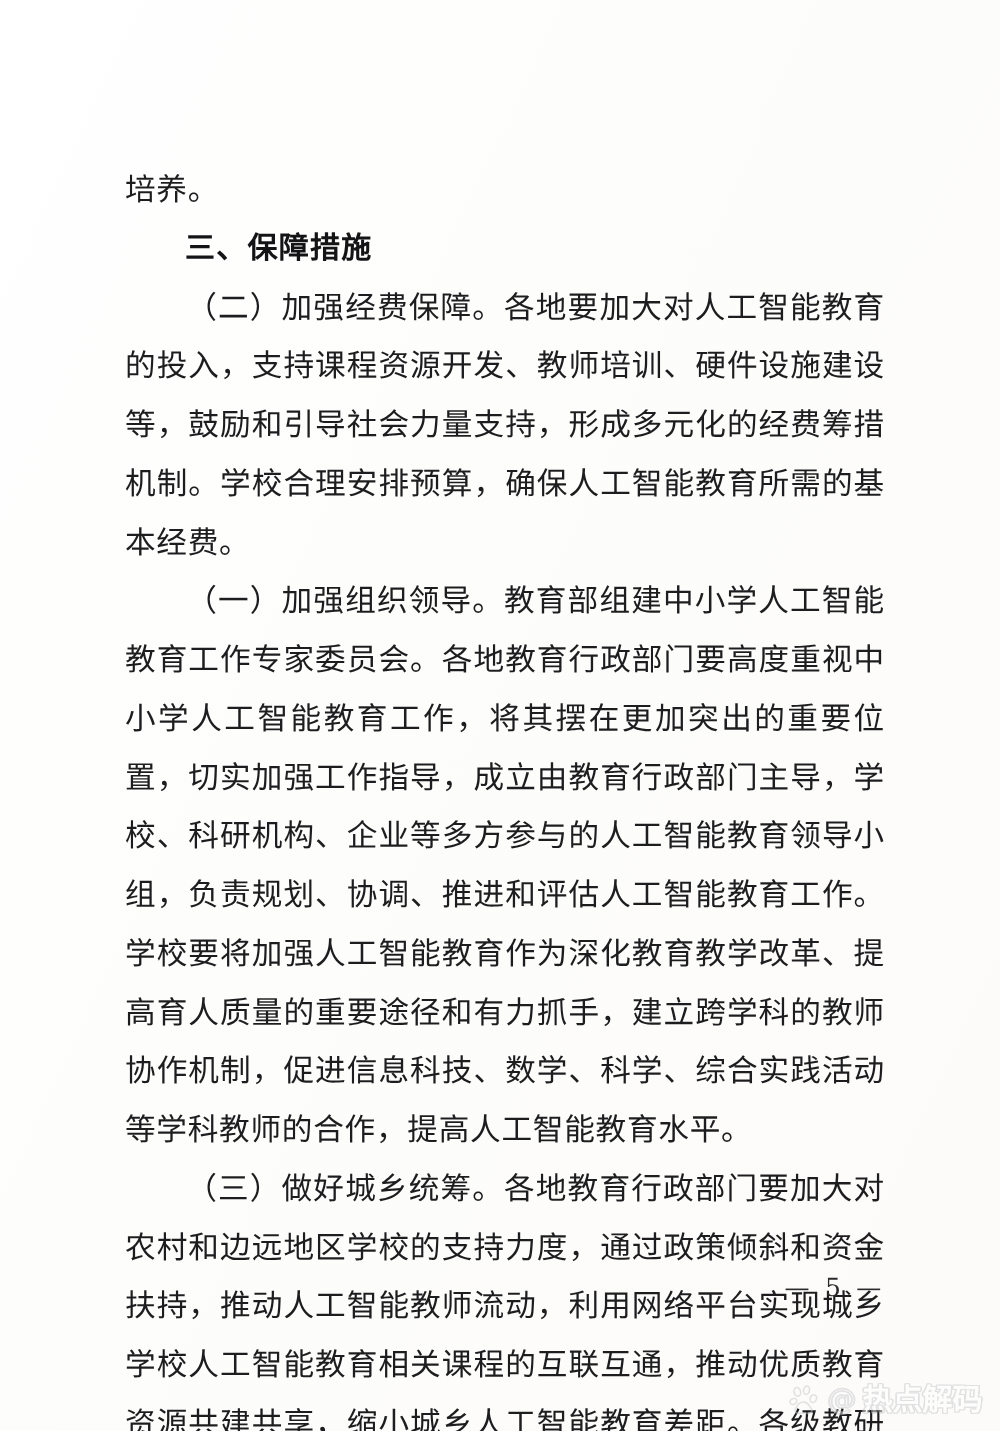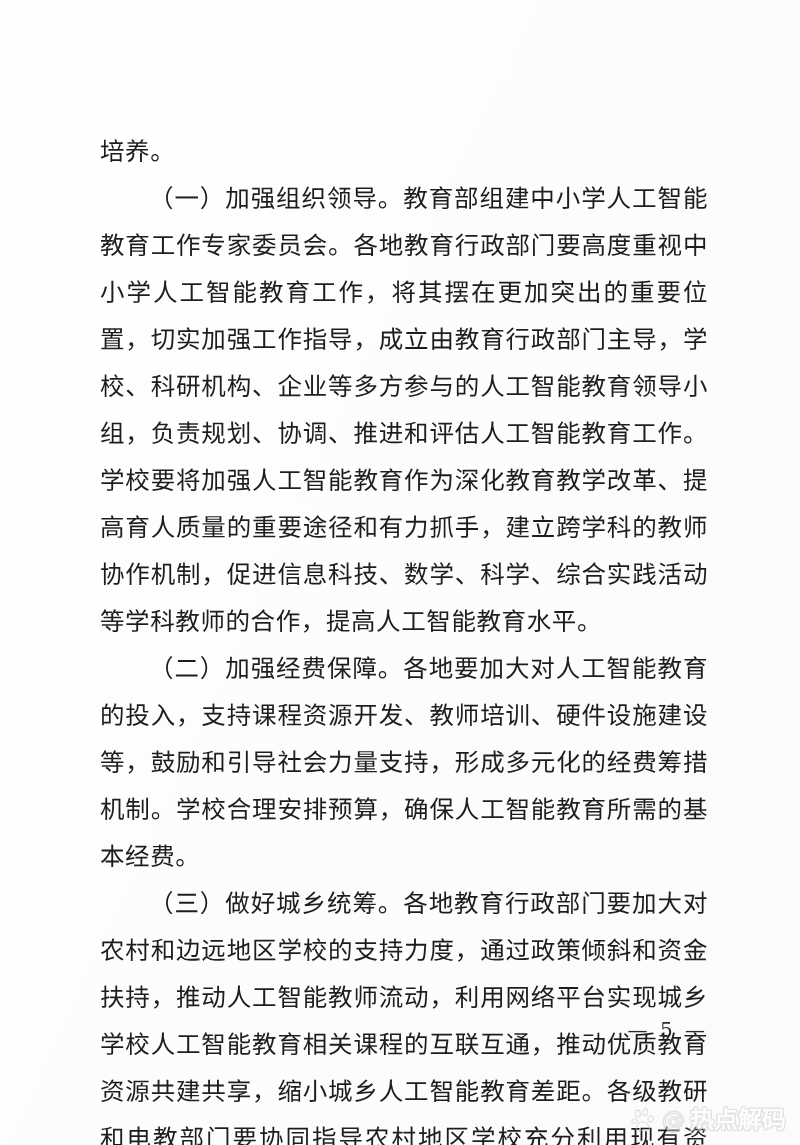"三、保障措施" h2.section-heading { html: none -> <h2>三、保障措施</h2> }
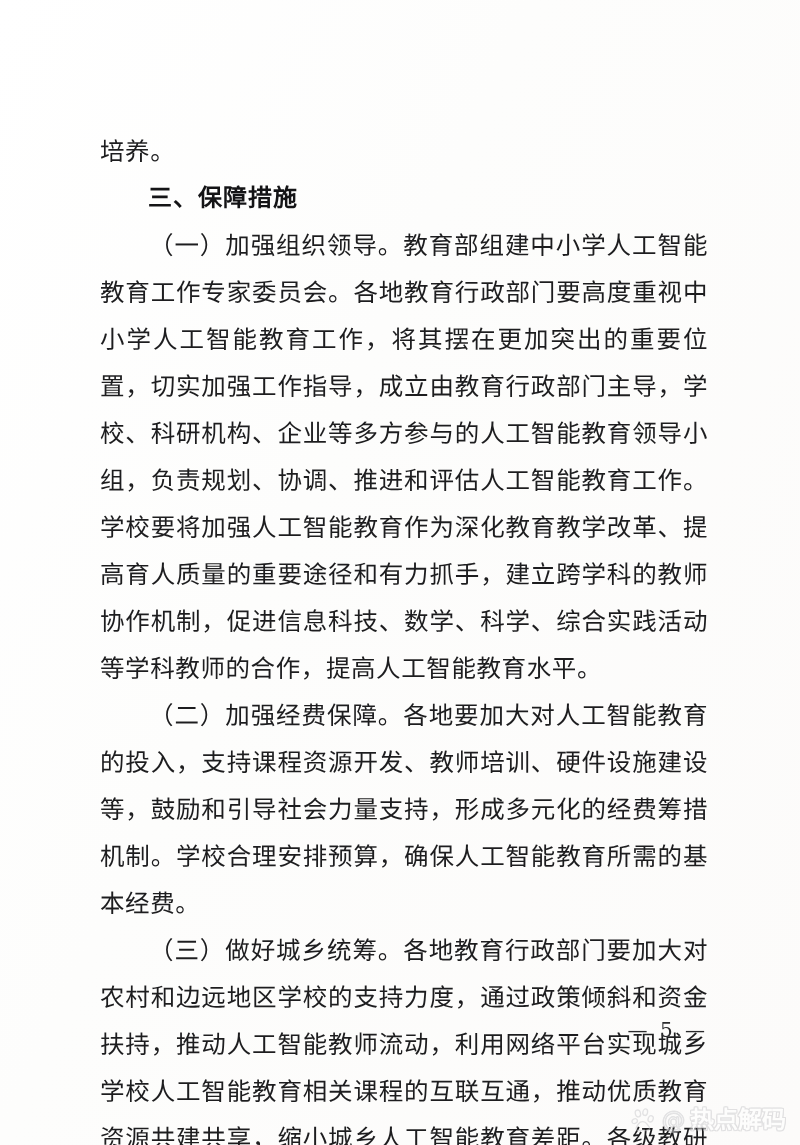"（一）加强组织领导。教育部组建中小学人工智能教育工作专家委员会。各地教育行政部门" p.para { order: before "（二）加强经费保障。各地要加大对人工智能教育的投入，支持课程资源开发、教师培训、" -> after "（二）加强经费保障。各地要加大对人工智能教育的投入，支持课程资源开发、教师培训、" }
